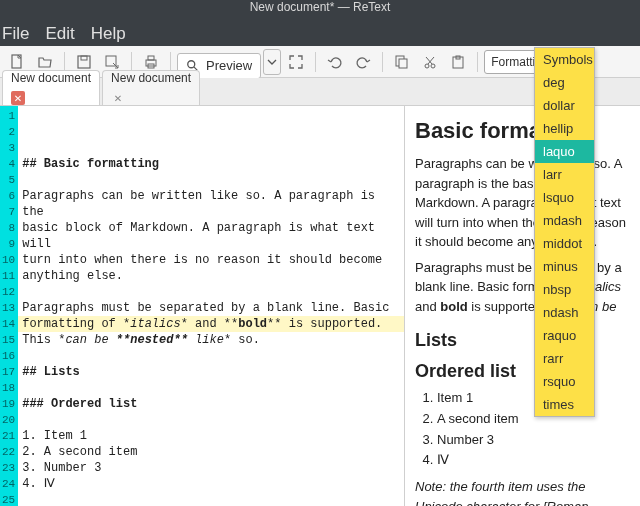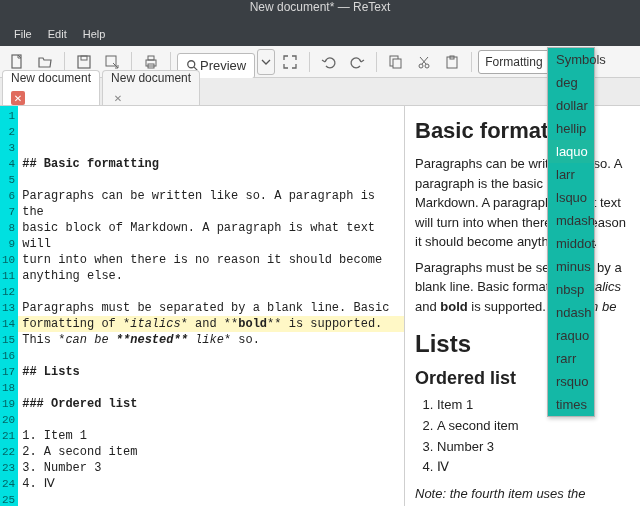"File" .menubar { font-size: 11px -> 17px; padding: 0 14px -> 0 2px }
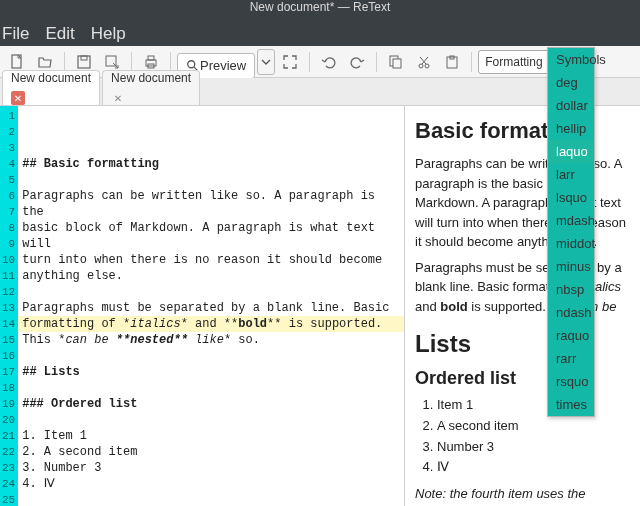"Preview" .preview-btn { gap: none -> 6px }
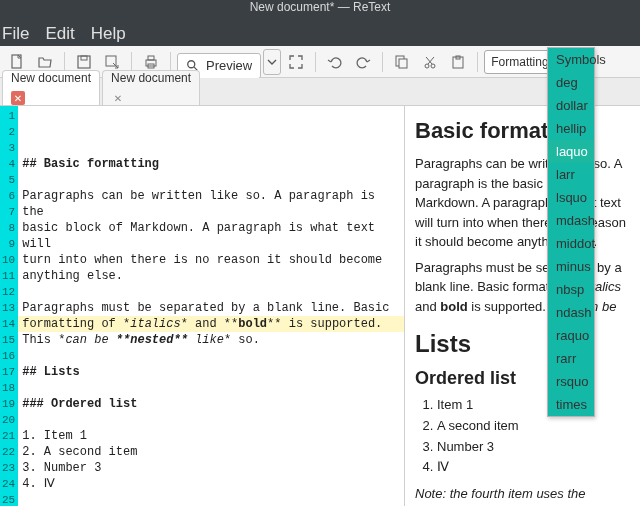"Symbols" .symbols-menu { background: #14b8a6 -> #fde047; width: 48px -> 61px }
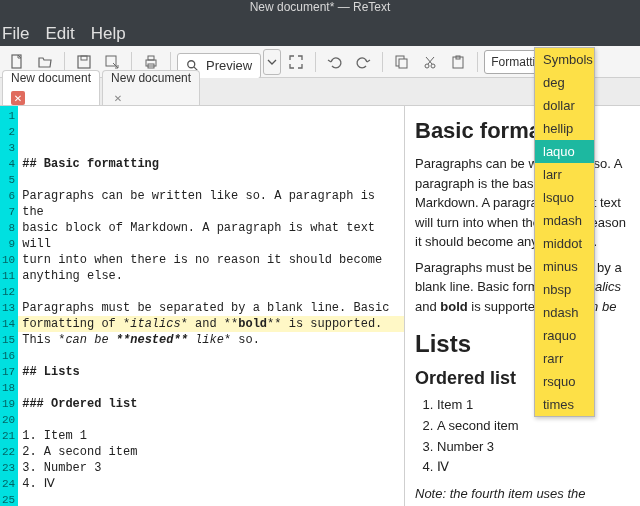"Lists" .preview h3 { font-size: 24px -> 18px }
